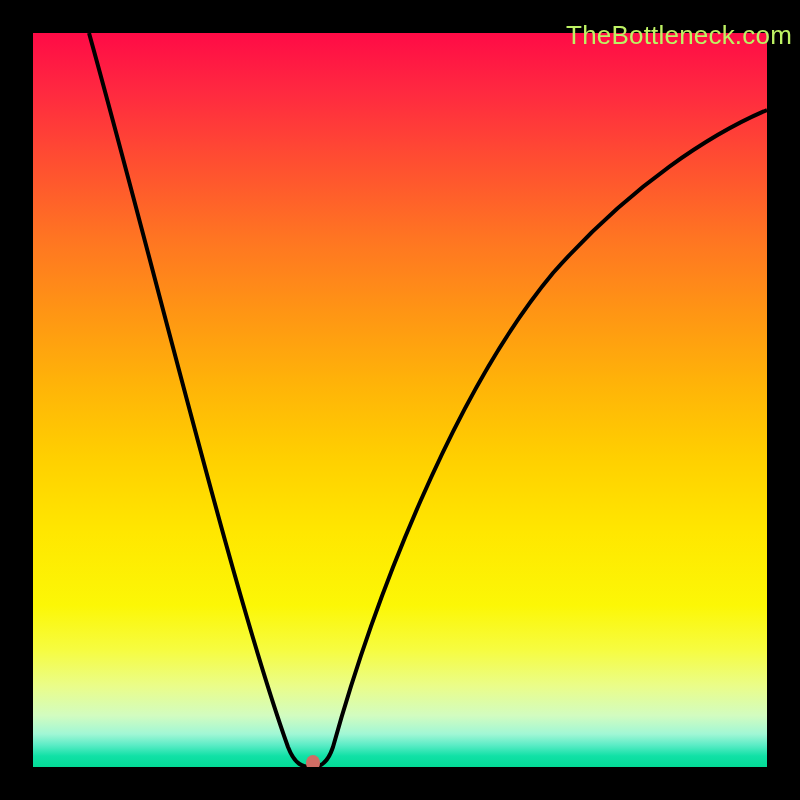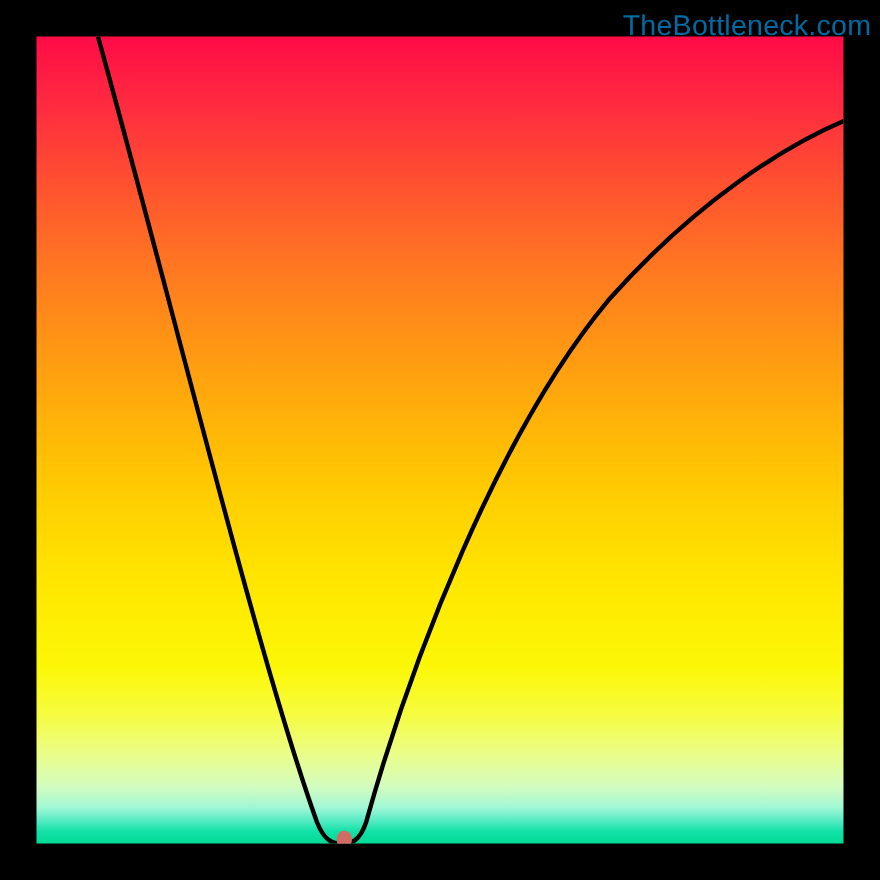"TheBottleneck.com" .watermark { color: #0369a1 -> #bef264; top: 8px -> 20px }
